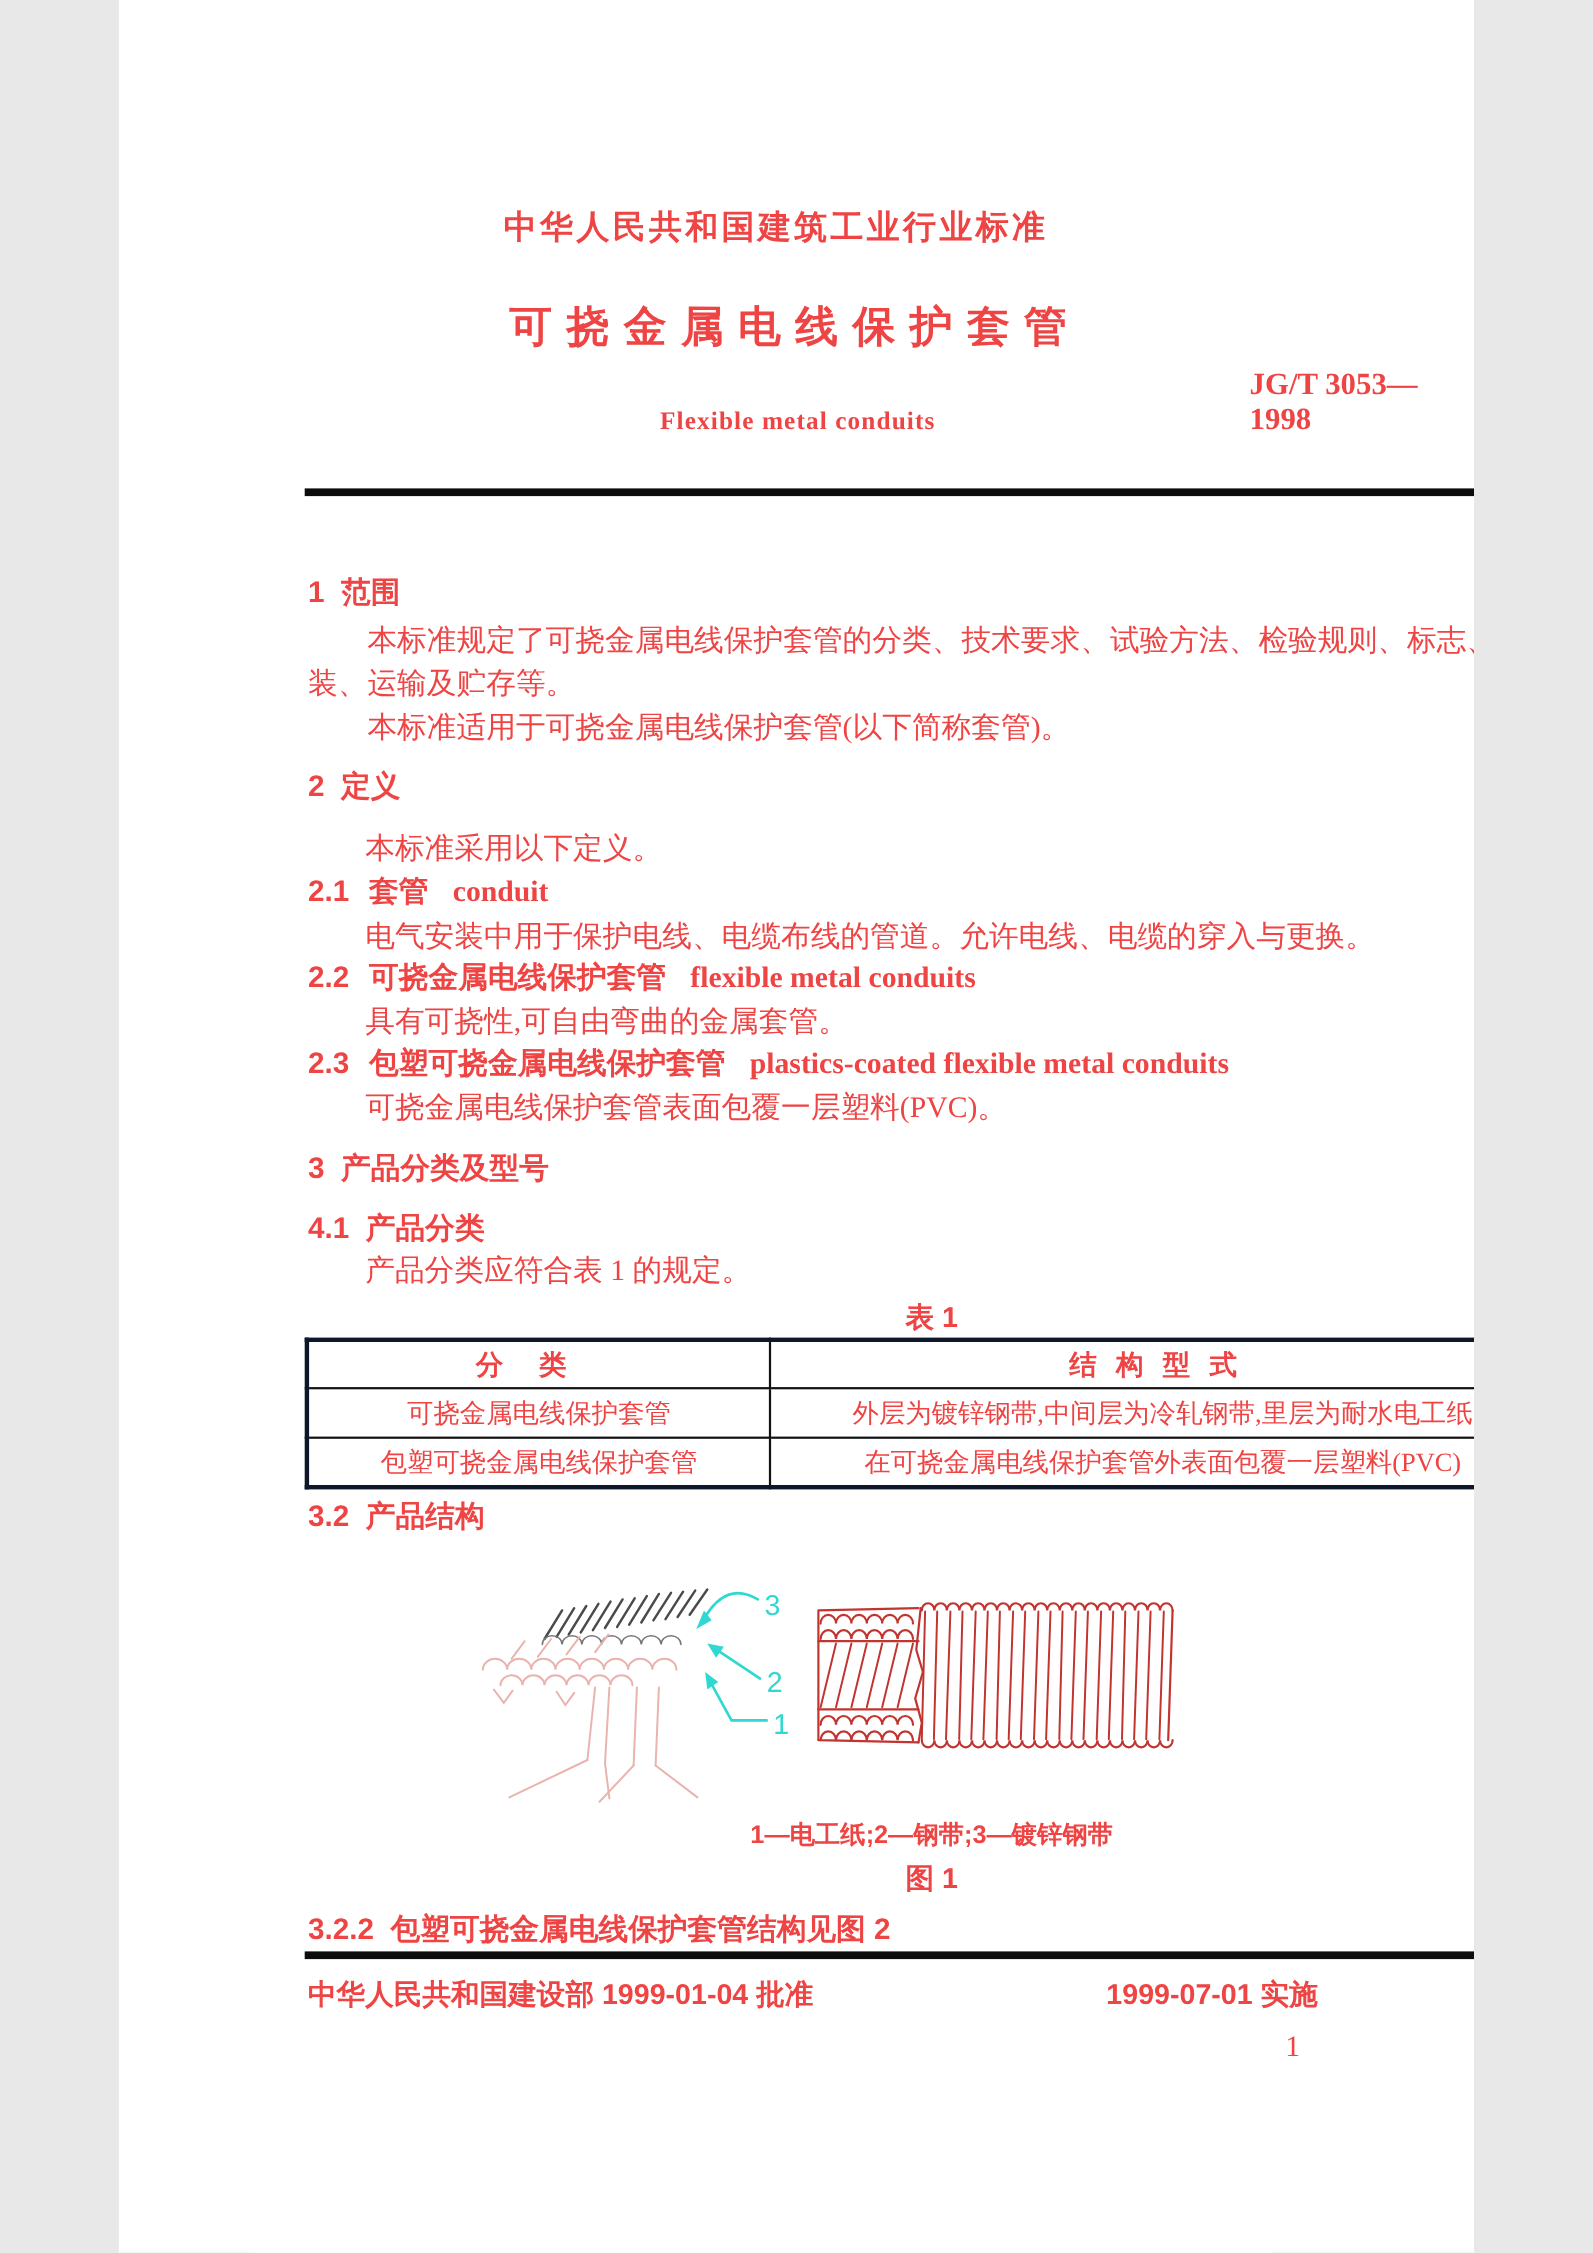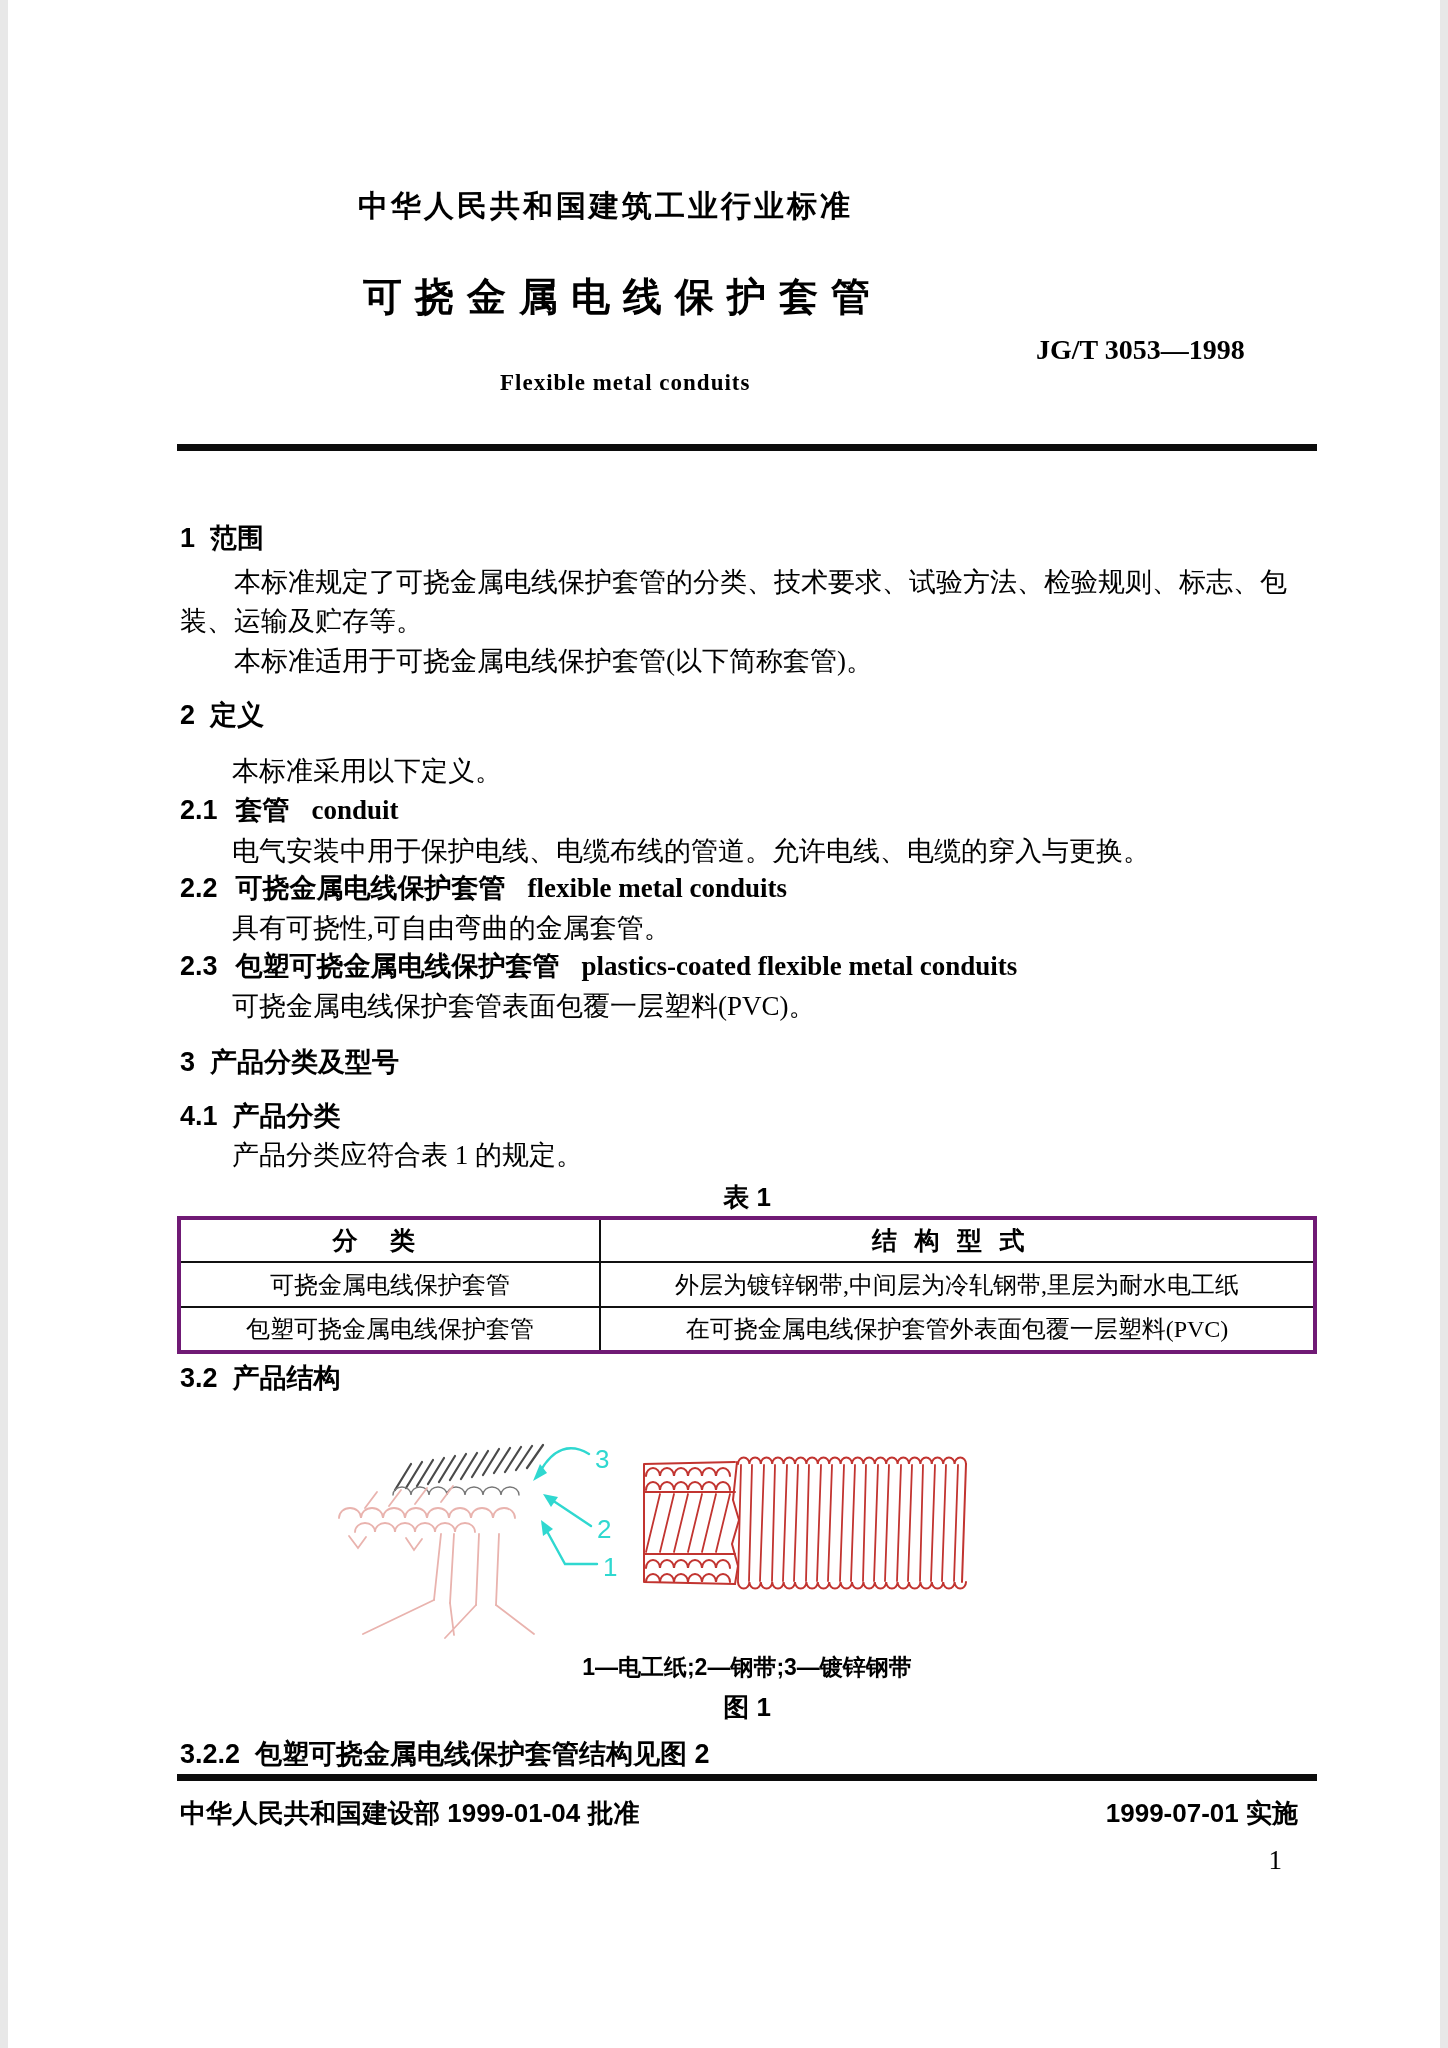"中华人民共和国建筑工业行业标准" .page { color: #000000 -> #ef4444; width: 1432px -> 1232px }
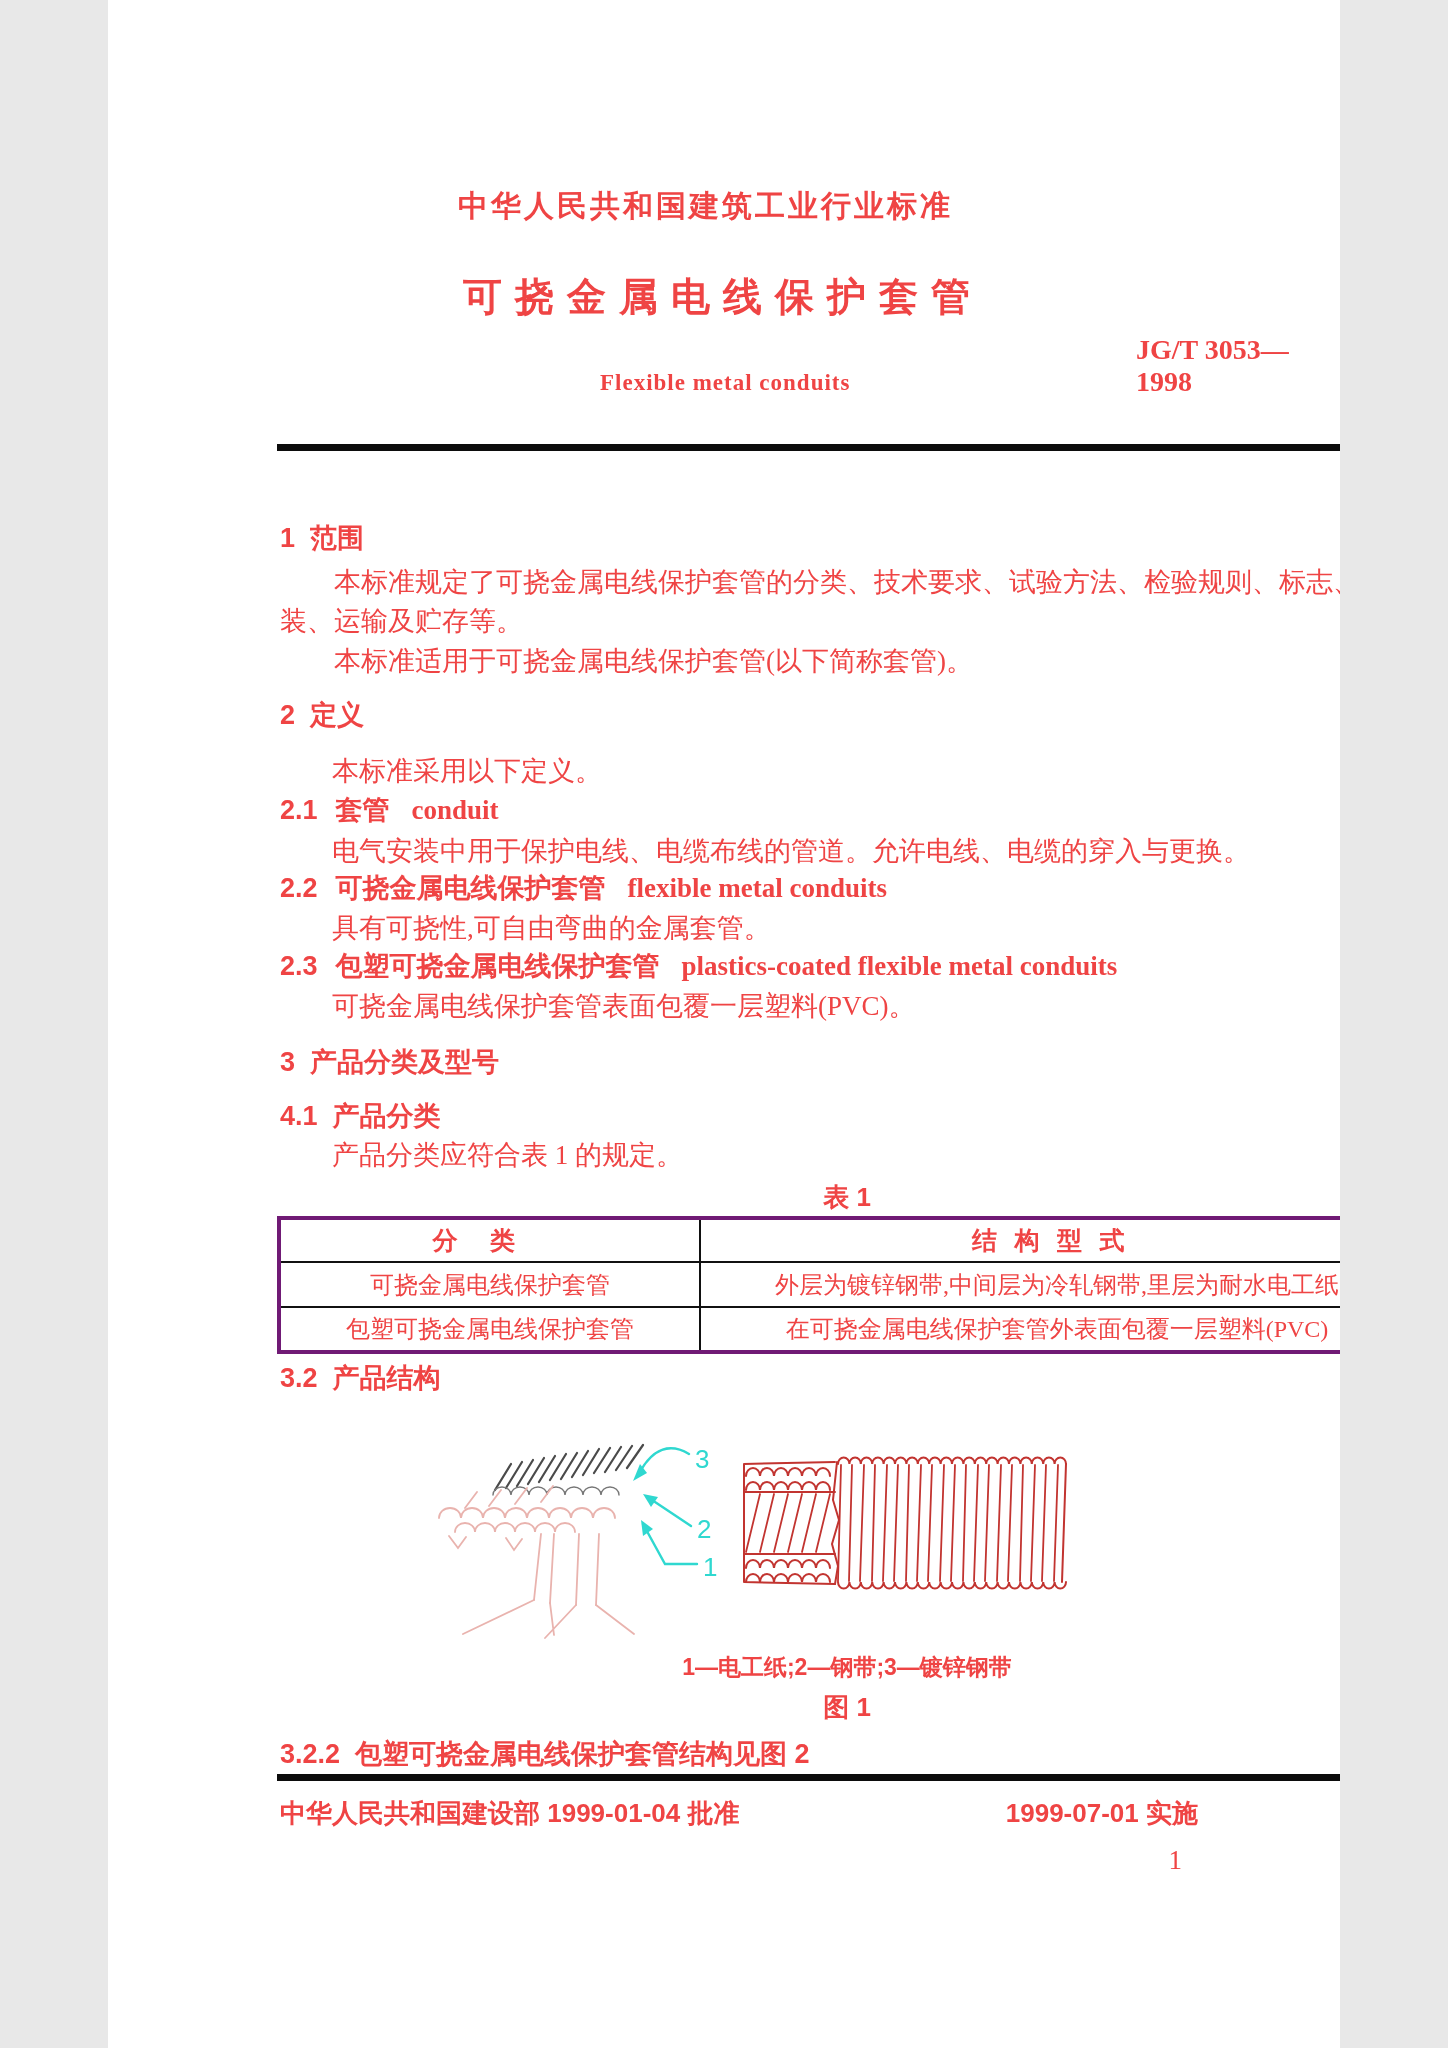"分类" .tbl { border: 4px solid #701a75 -> 4px solid #0f172a }
